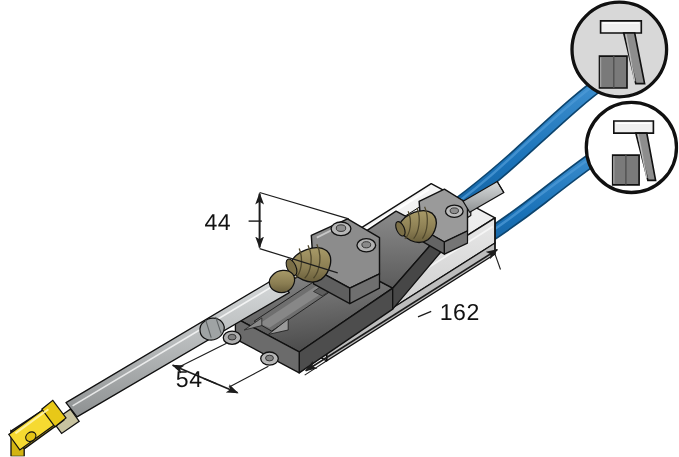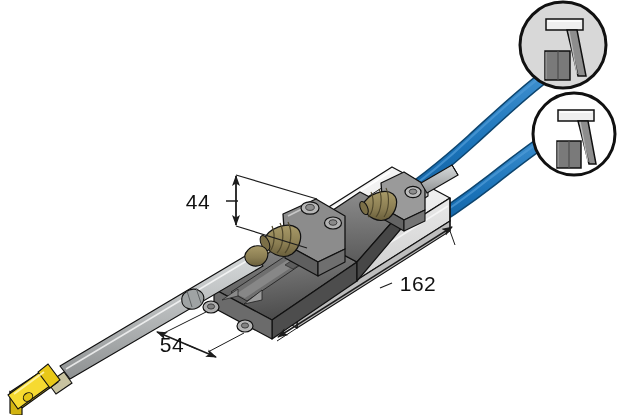"44" #stage { border-radius: 16px -> none }
